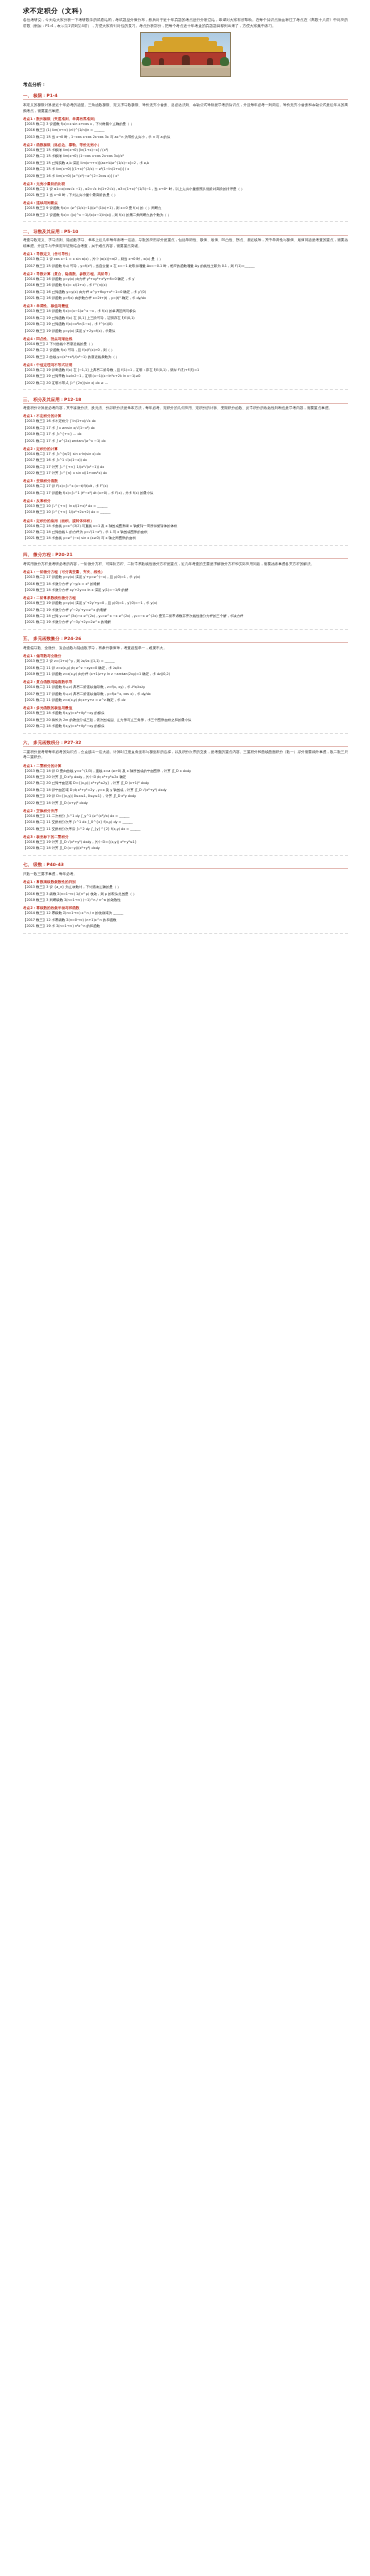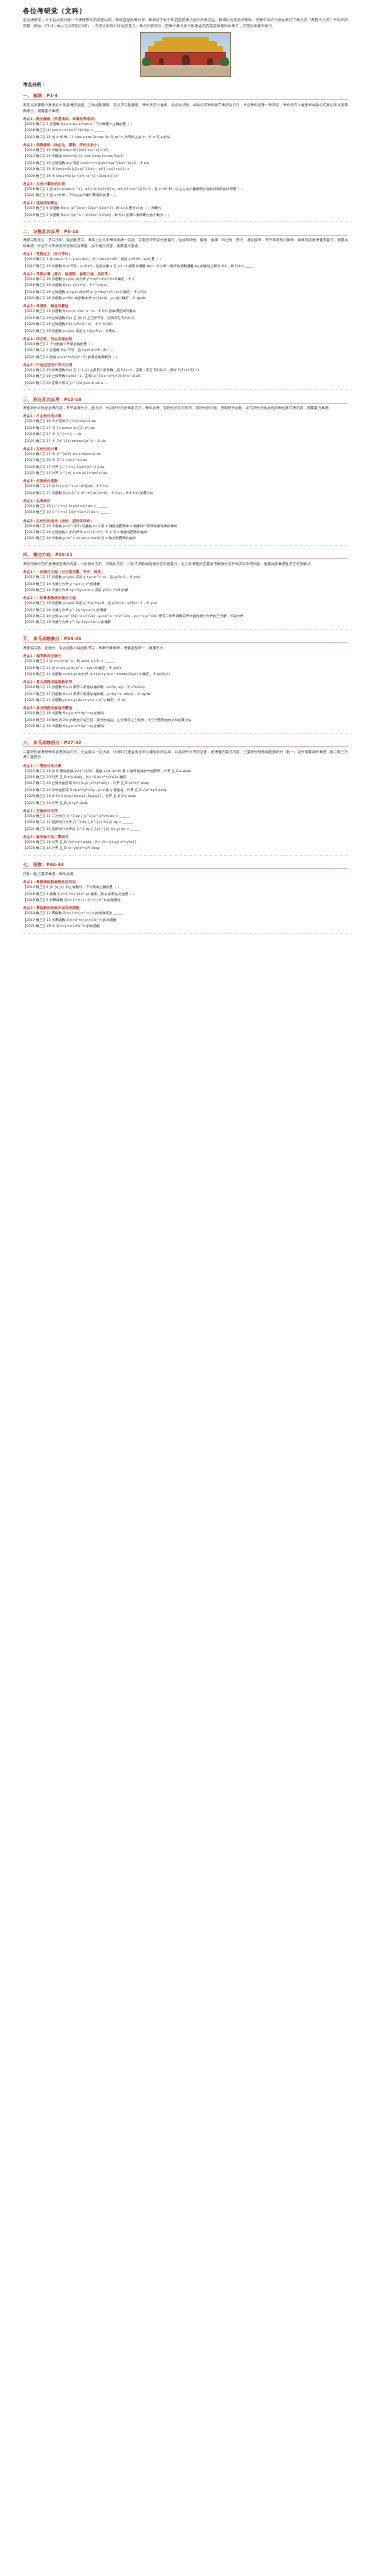"各位考研党（文科）" div.doc-title { text: 各位考研党 -> 求不定积分 }
